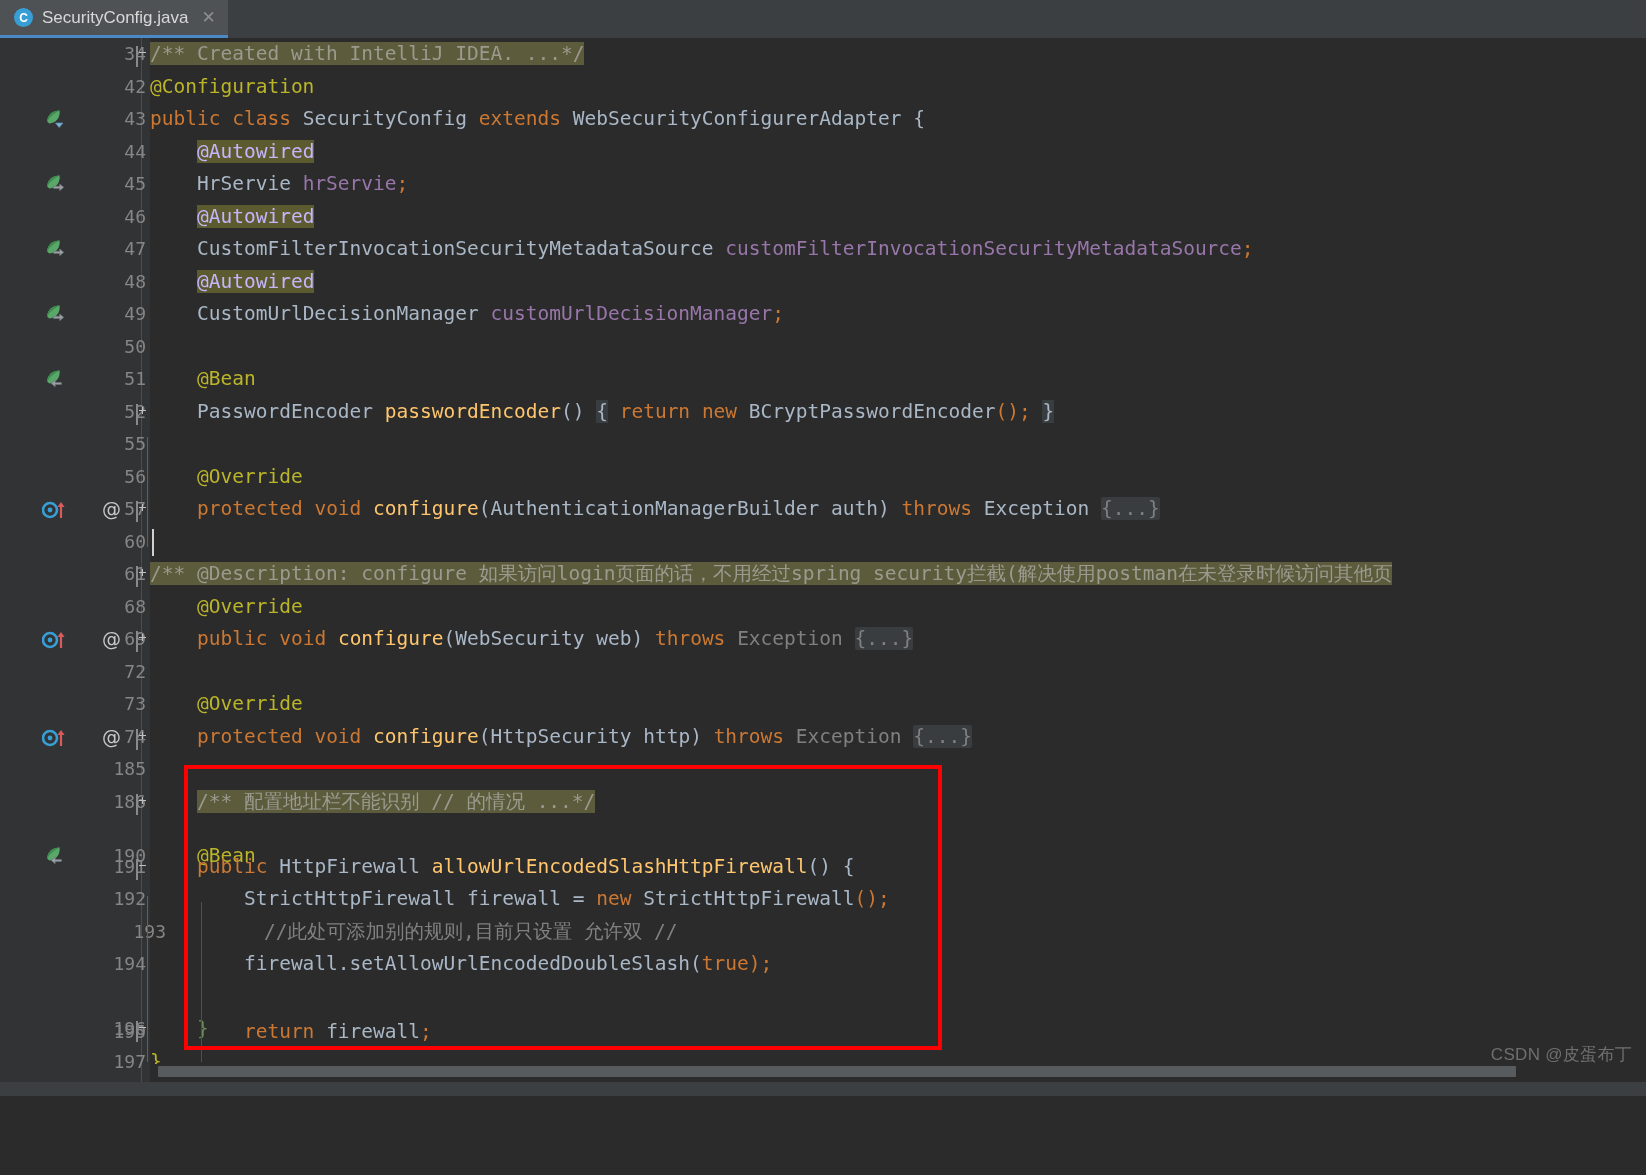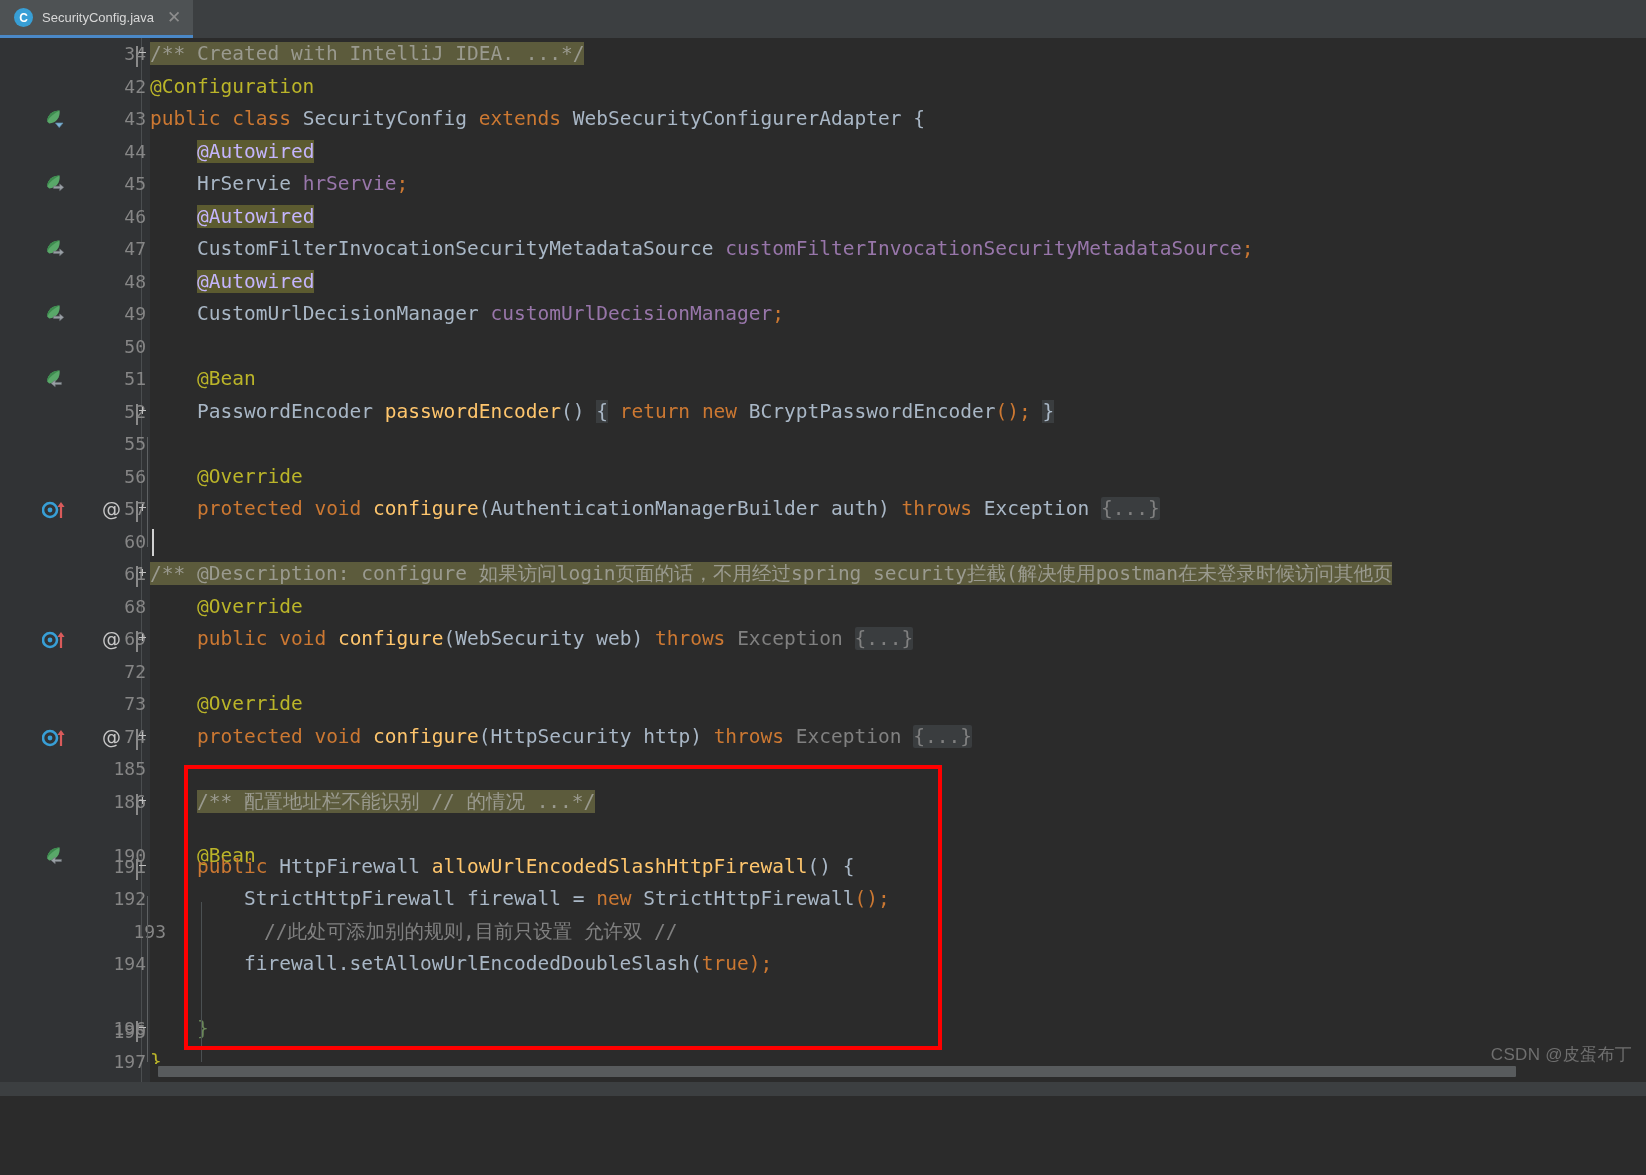"SecurityConfig.java" .tab-label { font-size: 13px -> 17px }
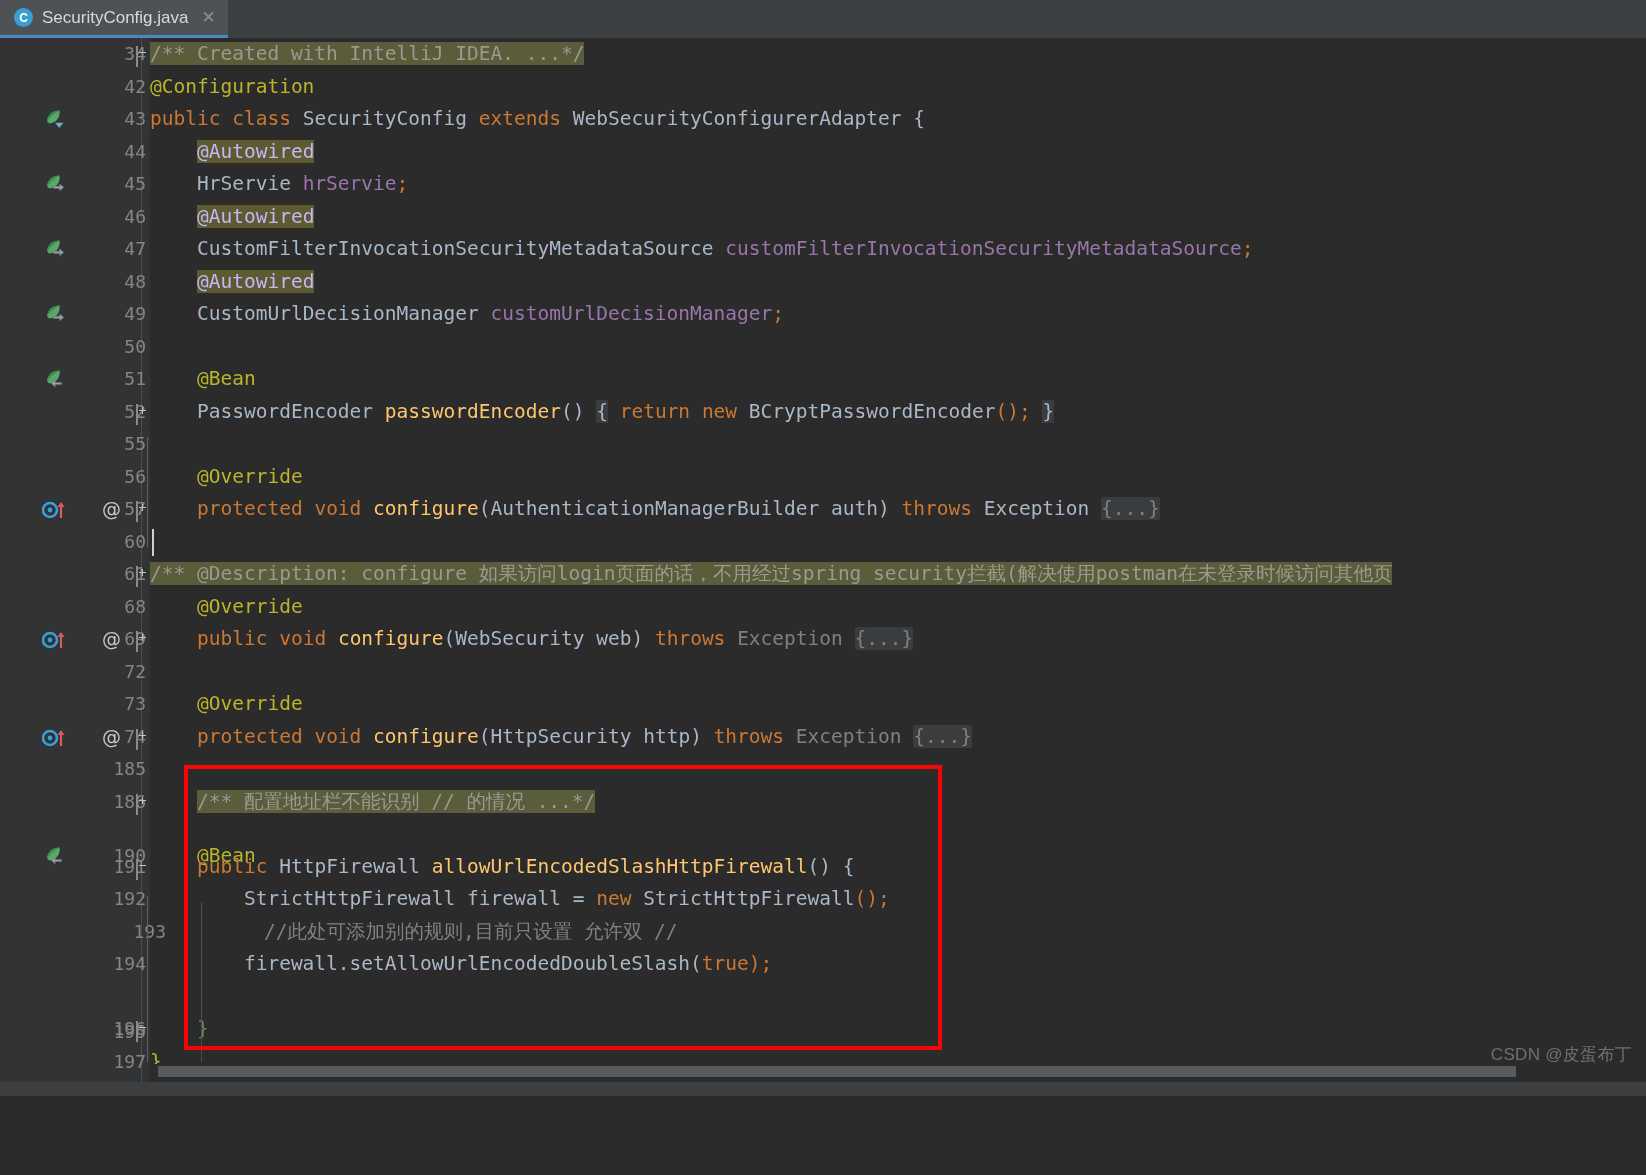"return firewall;" span.code { html: none -> <span><span> </span><span>return</span><span> </span><span>firewall</span><span>;</span></span> }
